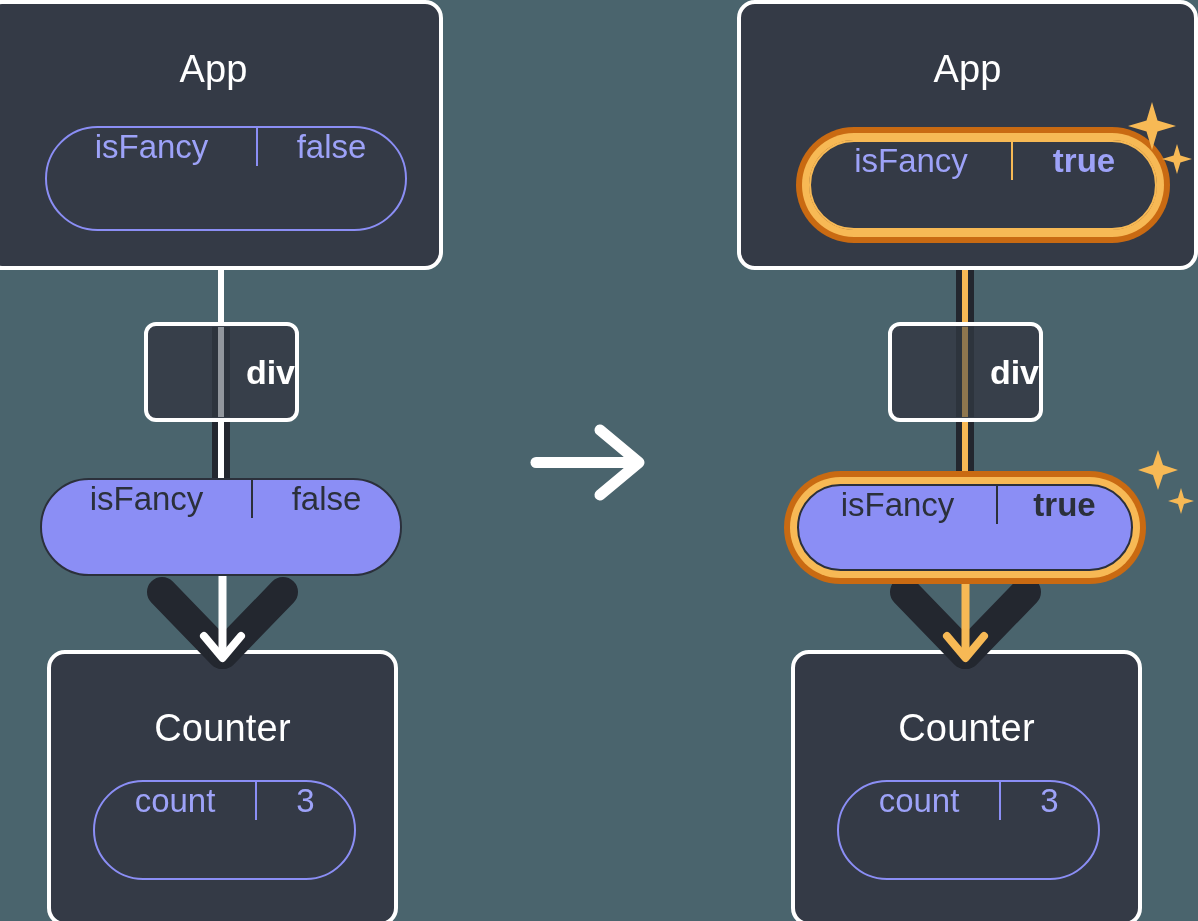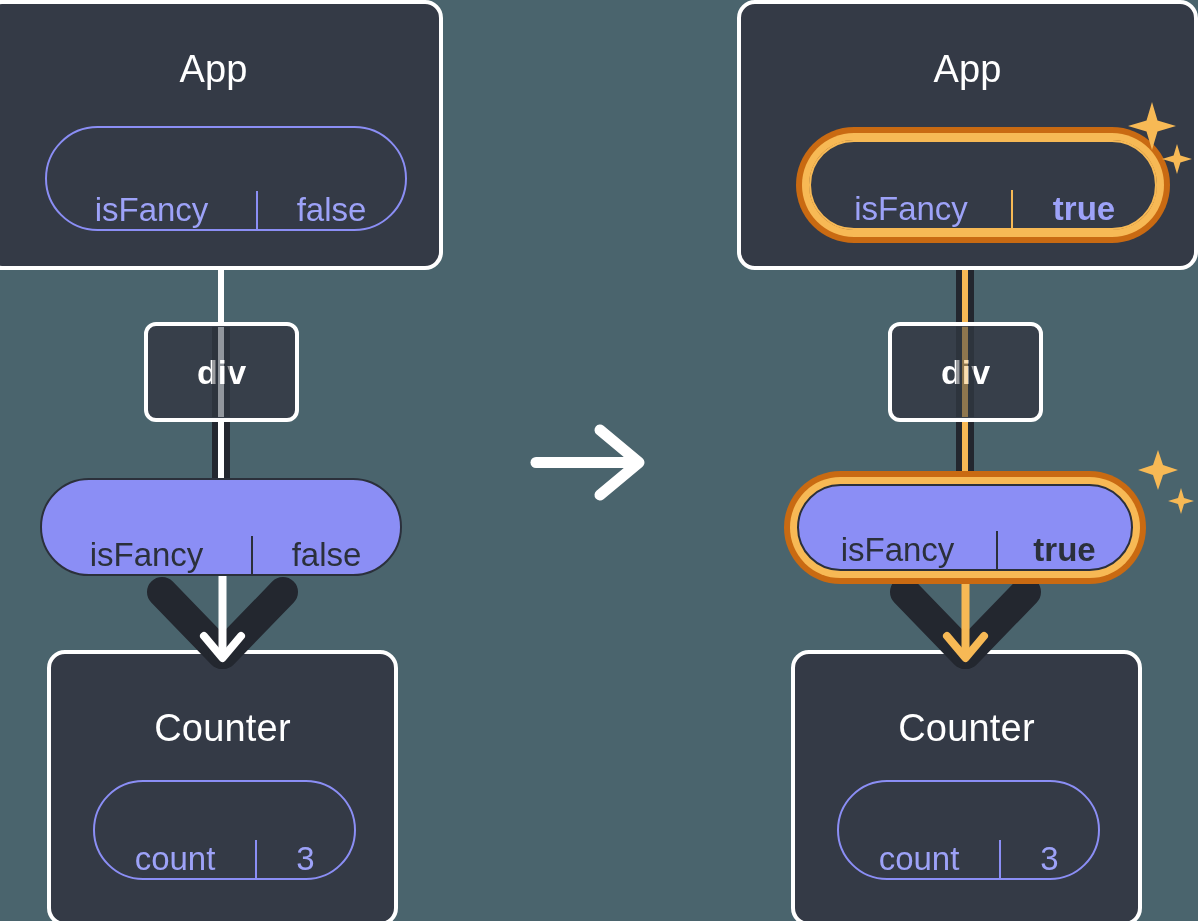"isFancy" .pill { align-items: flex-end -> flex-start }
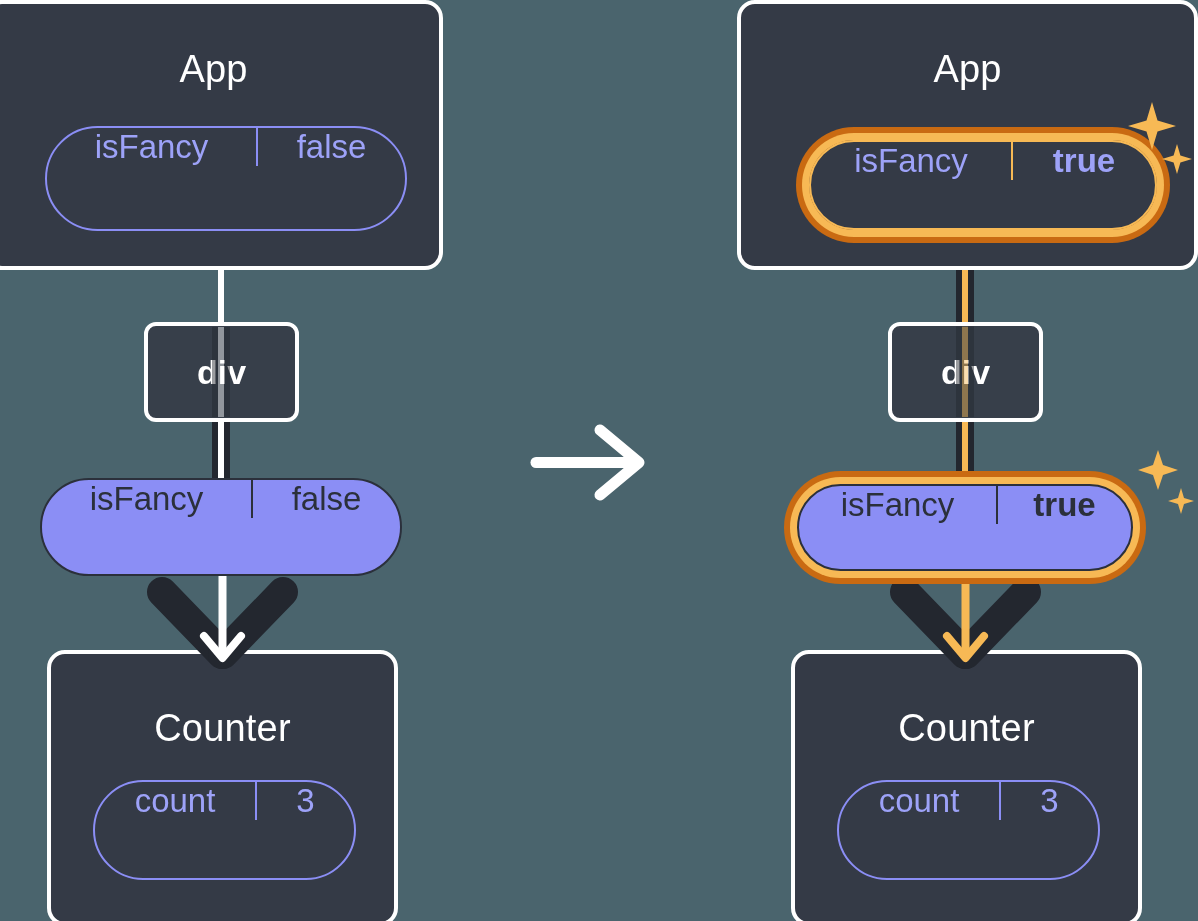"div" .node-box { justify-content: center -> flex-end }
